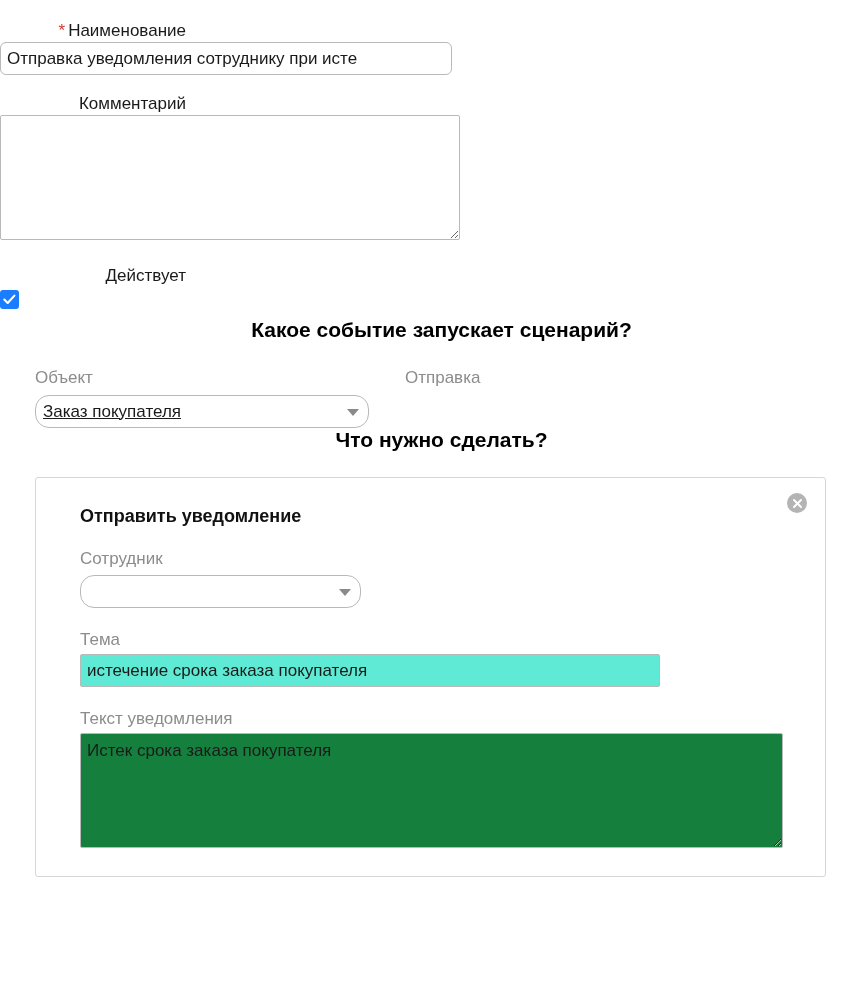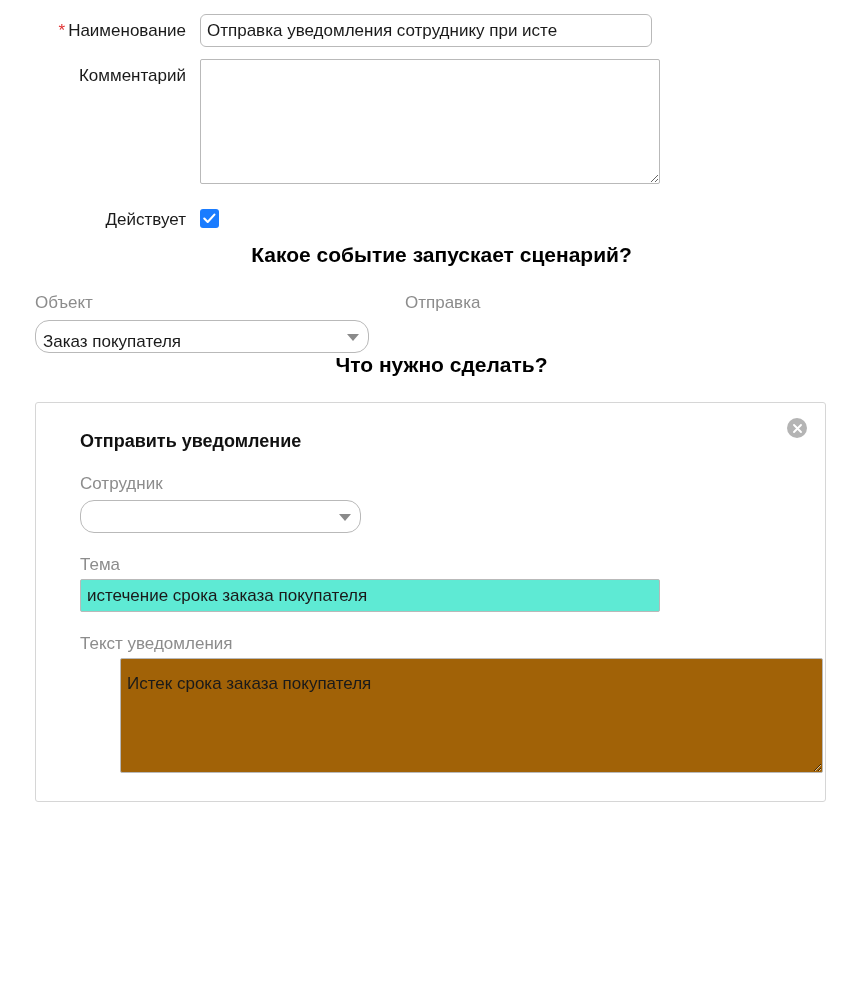"* Наименование" .form-row { flex-direction: none -> column }
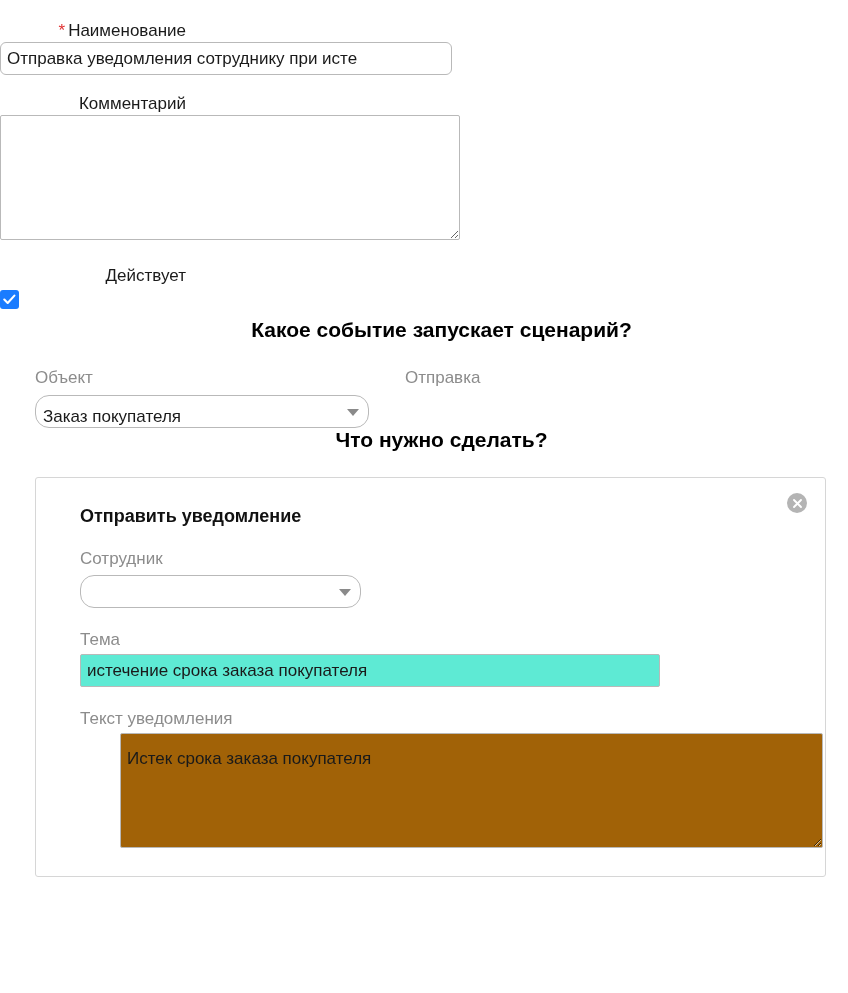"Заказ покупателя" .select-box { align-items: flex-end -> center; text-decoration: none -> underline }
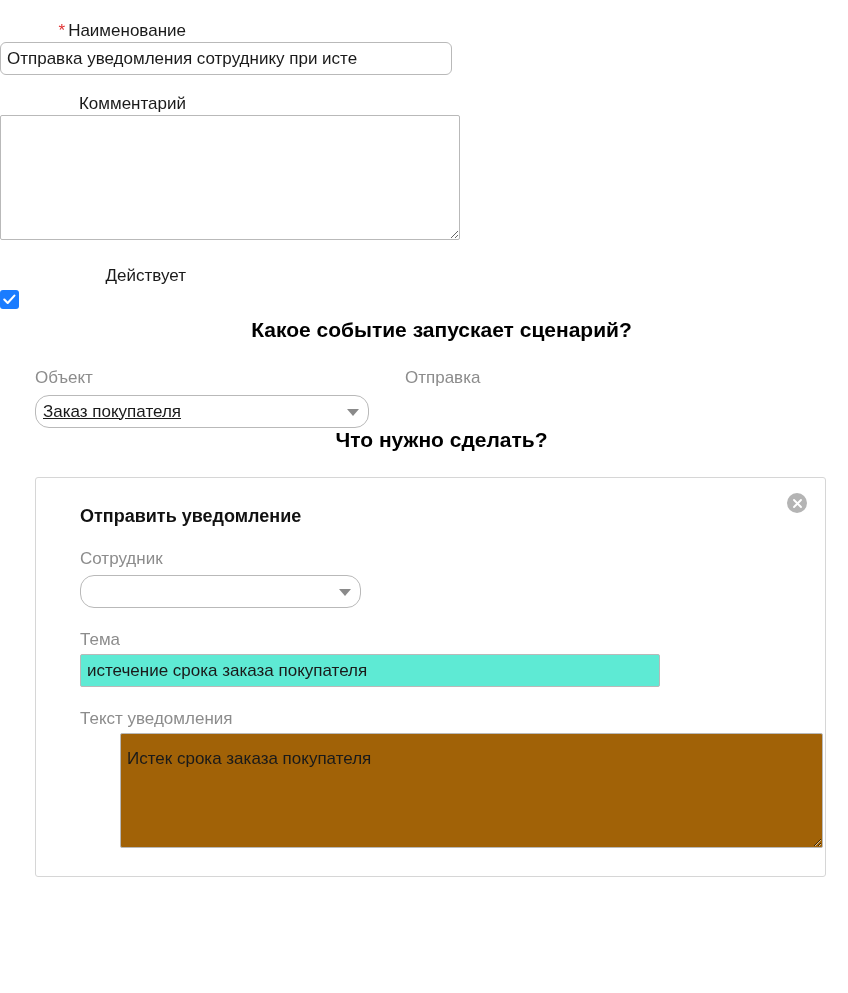"Истек срока заказа покупателя" textarea.card-area { background: #a16207 -> #15803d; margin-left: 40px -> none; padding: 15px 6px -> 7px 6px }
